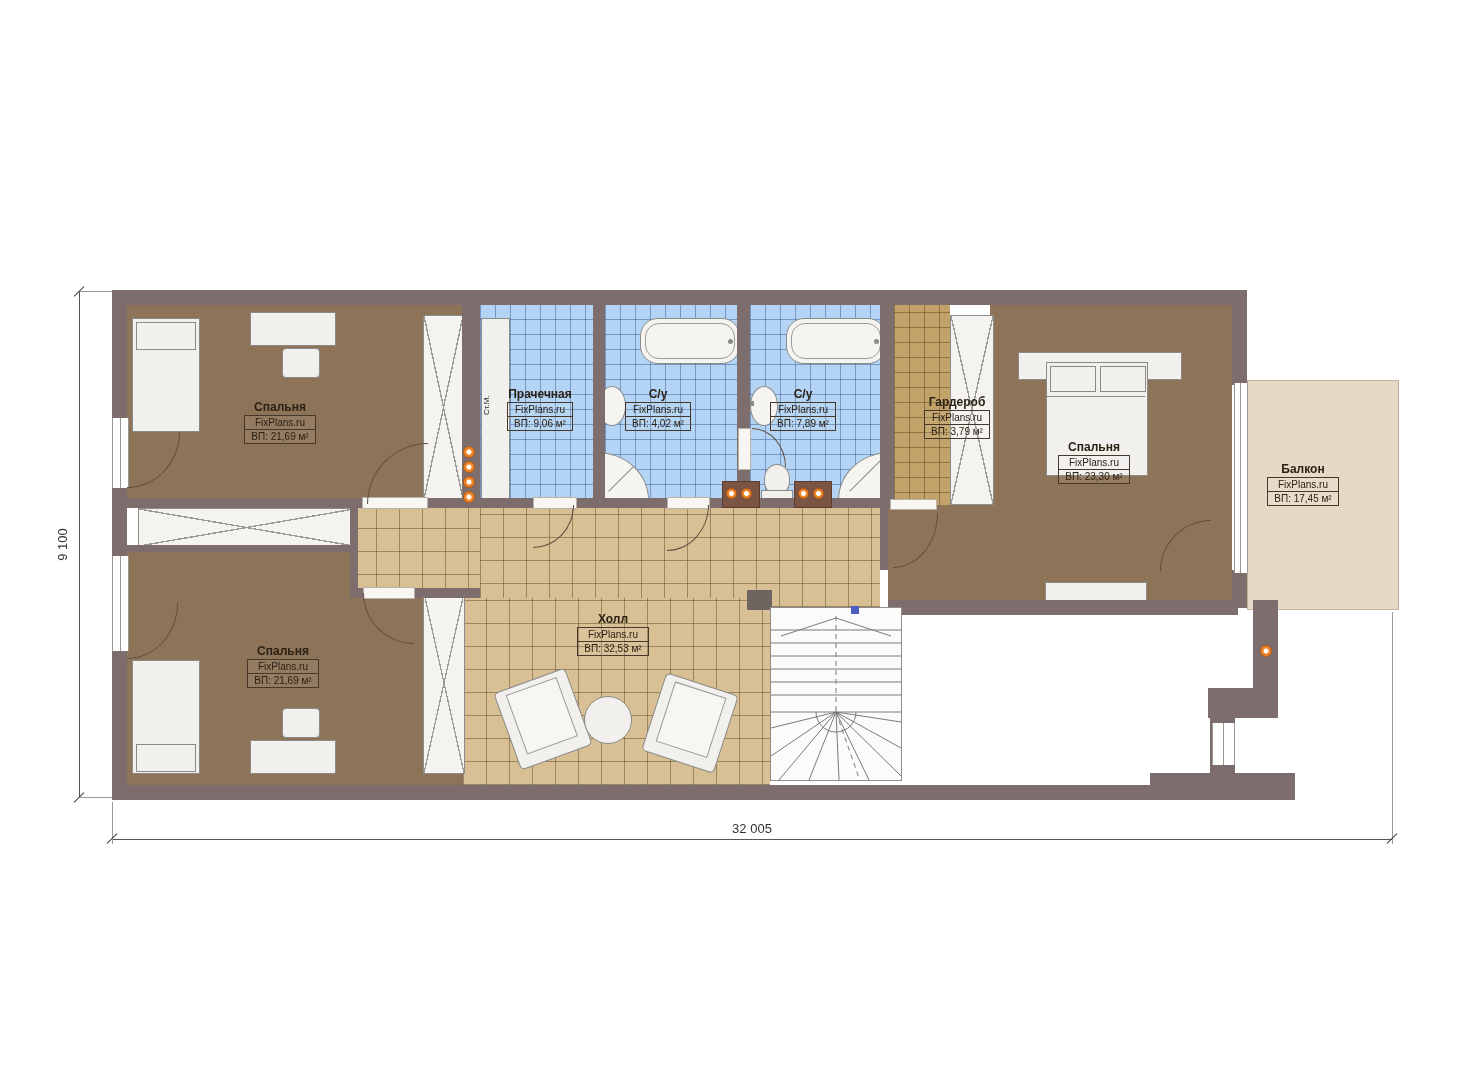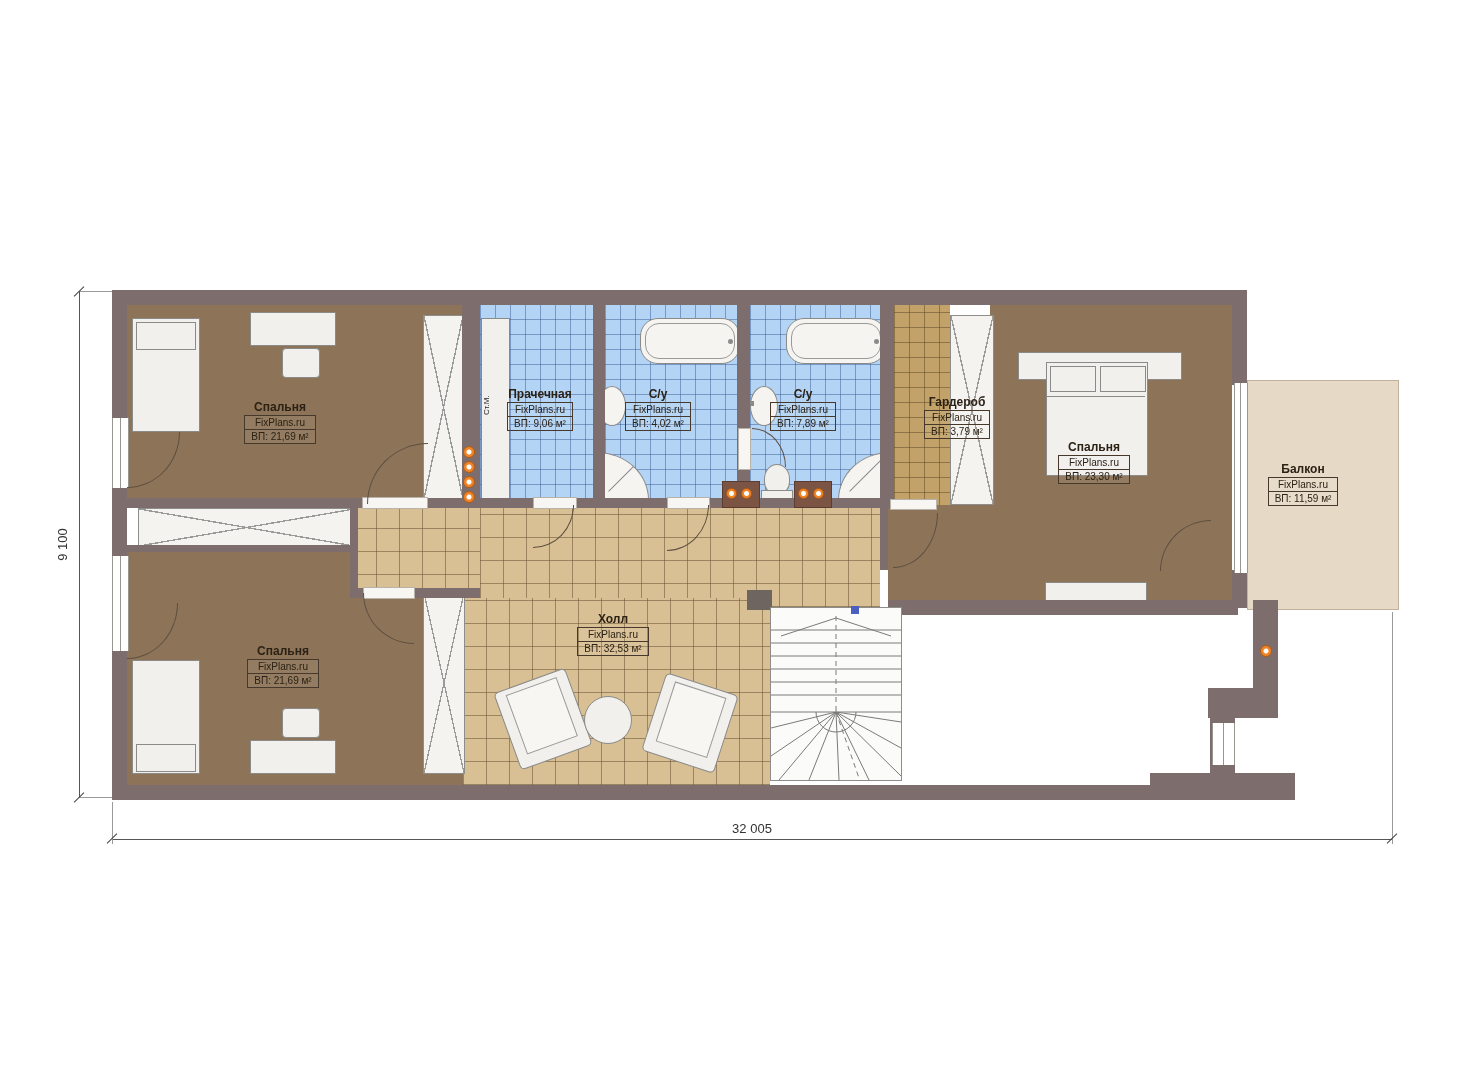"ВП: 11,59 м²" div.r2 { text: 11,59 -> 17,45 }
